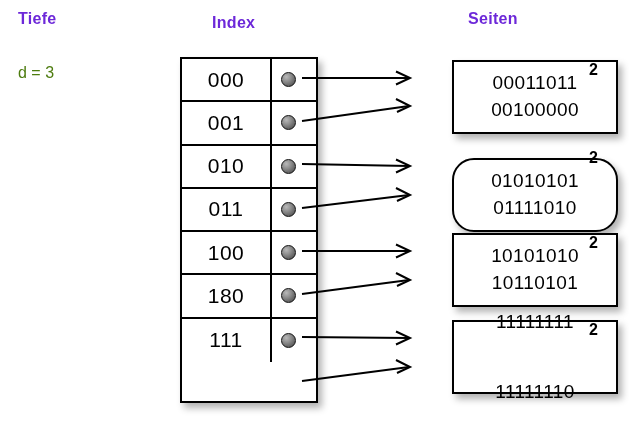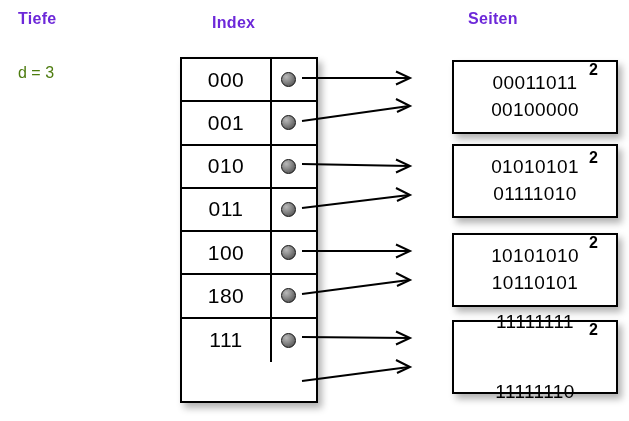"01010101" #page-1 { border-radius: none -> 22px; top: 144px -> 158px }
